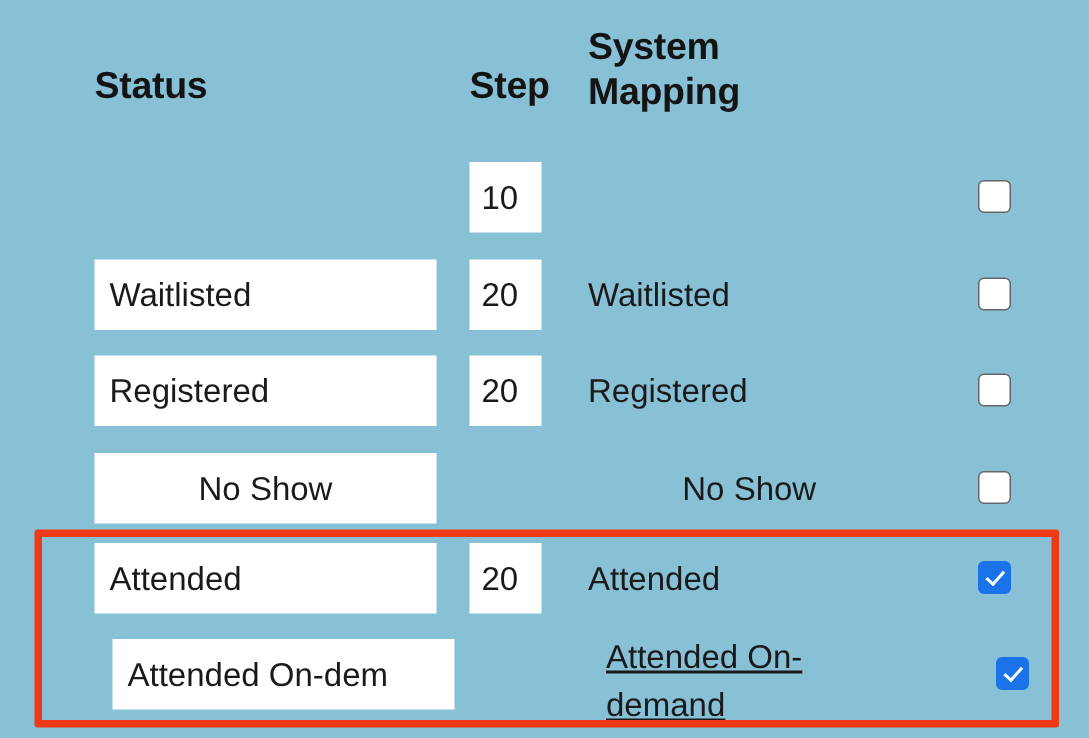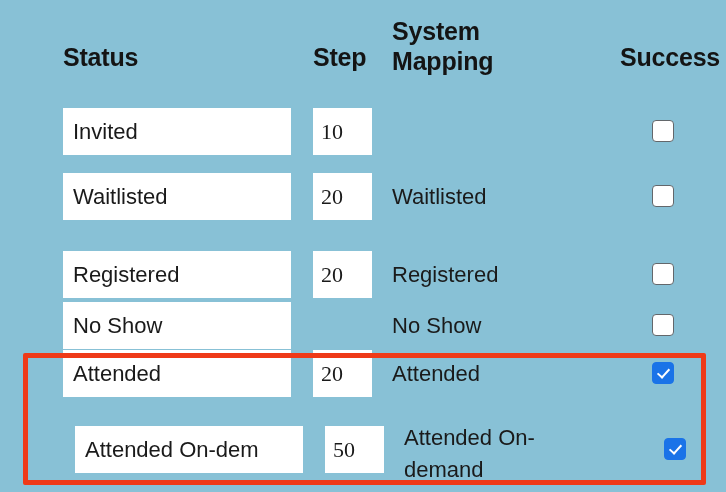"Success" div.hdr { html: <div>Success</div> -> none }
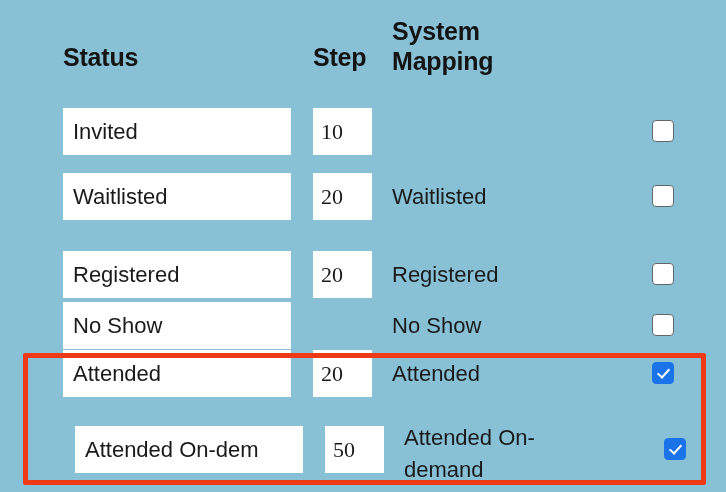"Invited" div.status-input { html: <div>Invited</div> -> none }
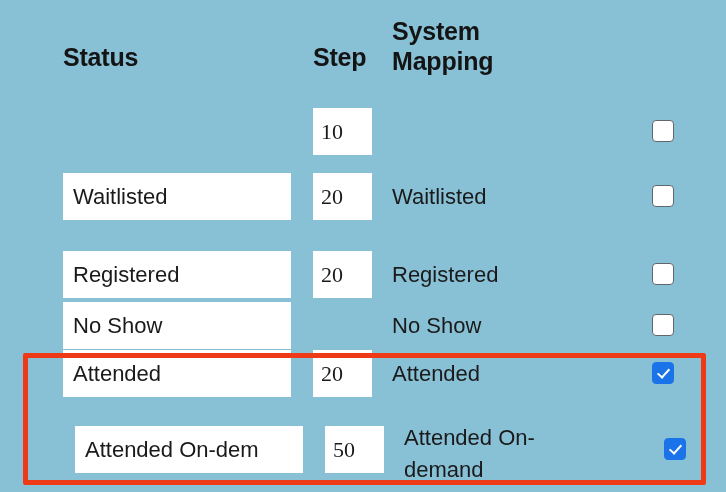"10" .step-input { font-family: Liberation Serif, serif -> Liberation Sans, sans-serif; width: 59px -> 48px }
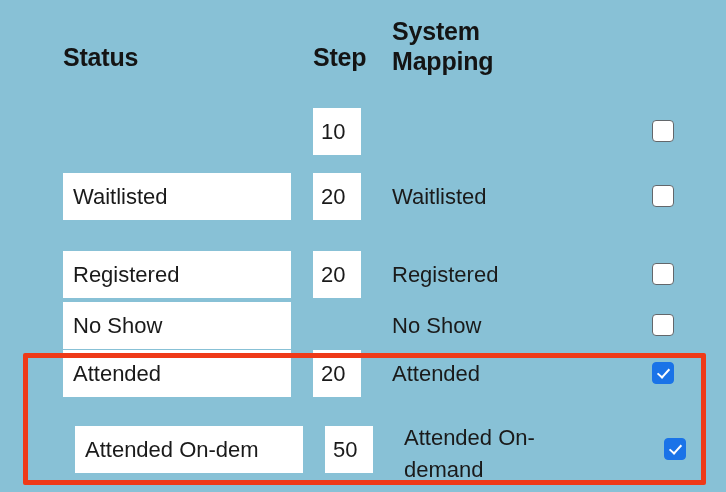"Registered" div.row { top: 143px -> 129px }
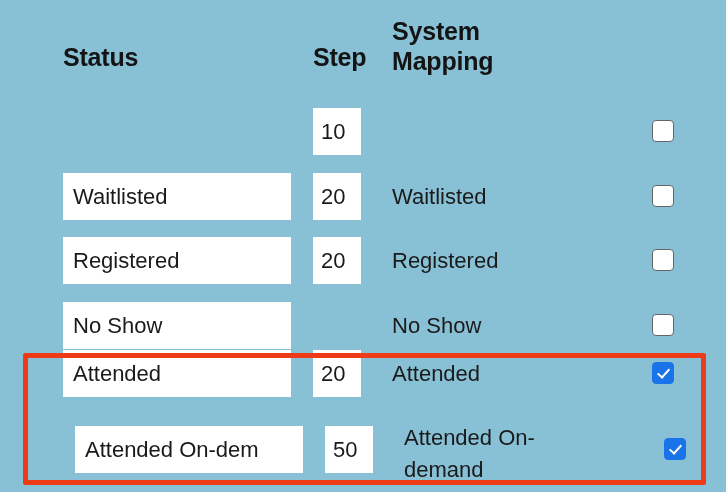"No Show" div.row { text-align: none -> center }
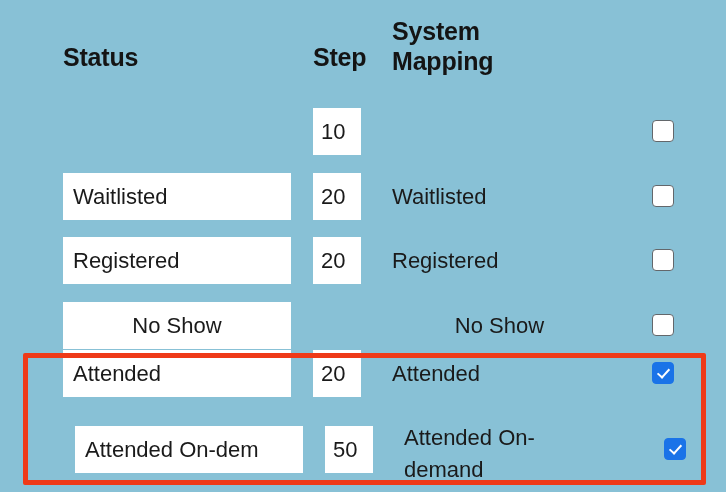"Attended" div.row { top: 242px -> 254px }
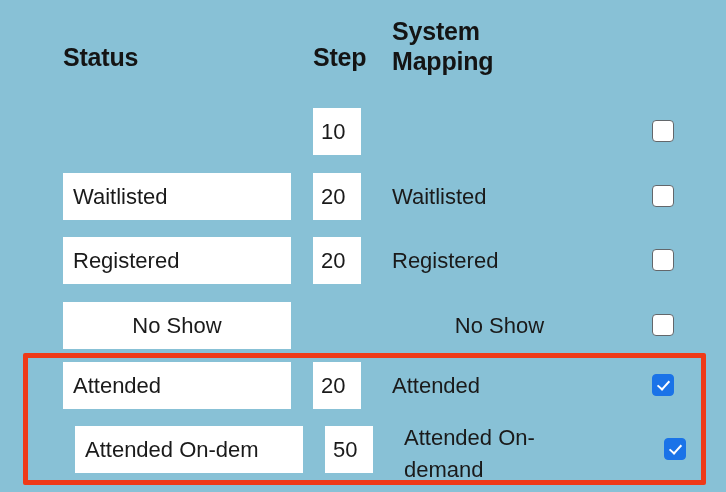"50" div.step-input { html: <div>50</div> -> none }
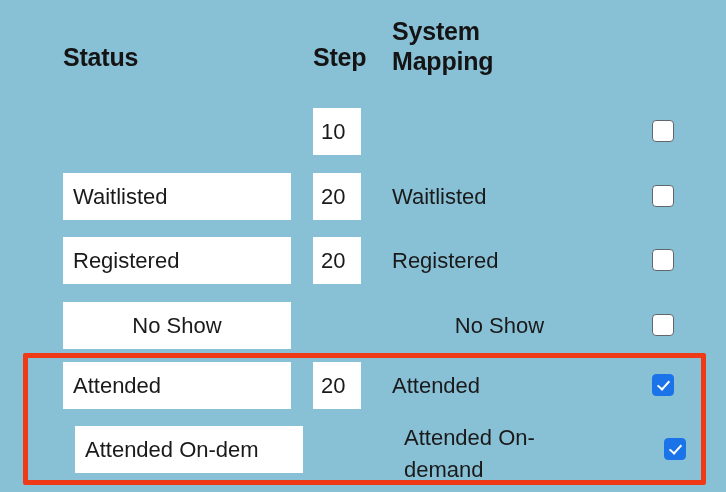"Attended On-" .mapping-cell.two-line { text-decoration: none -> underline }
